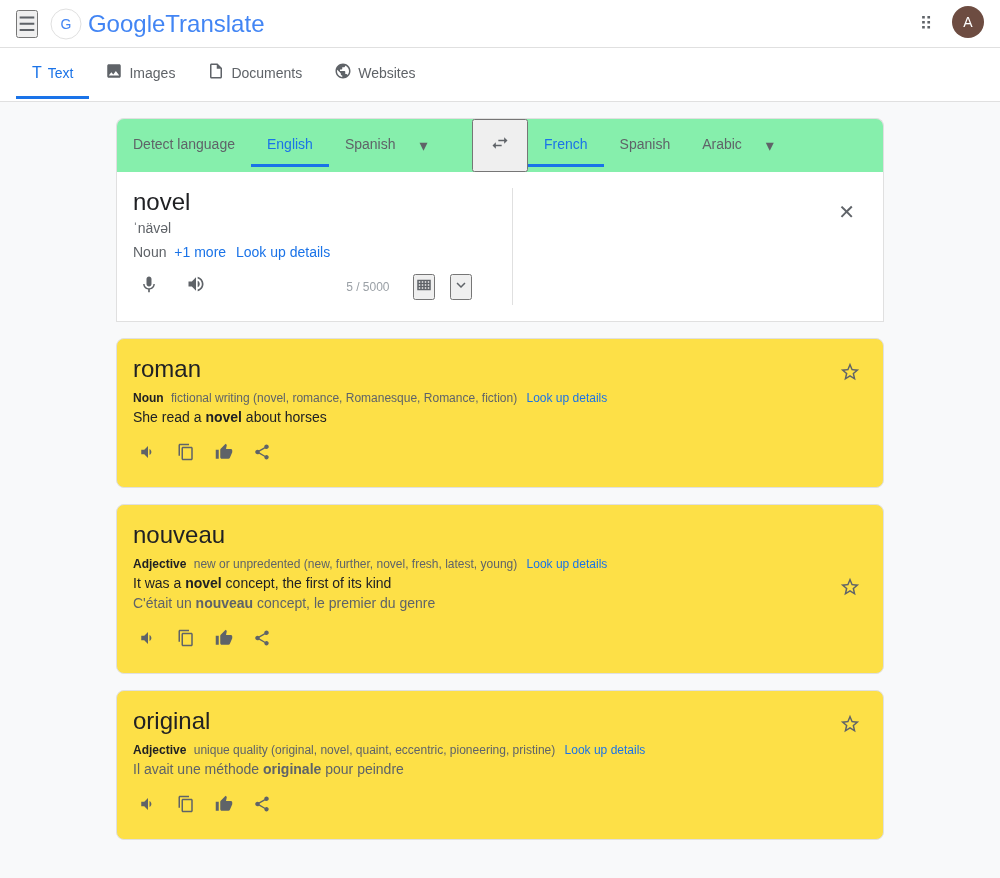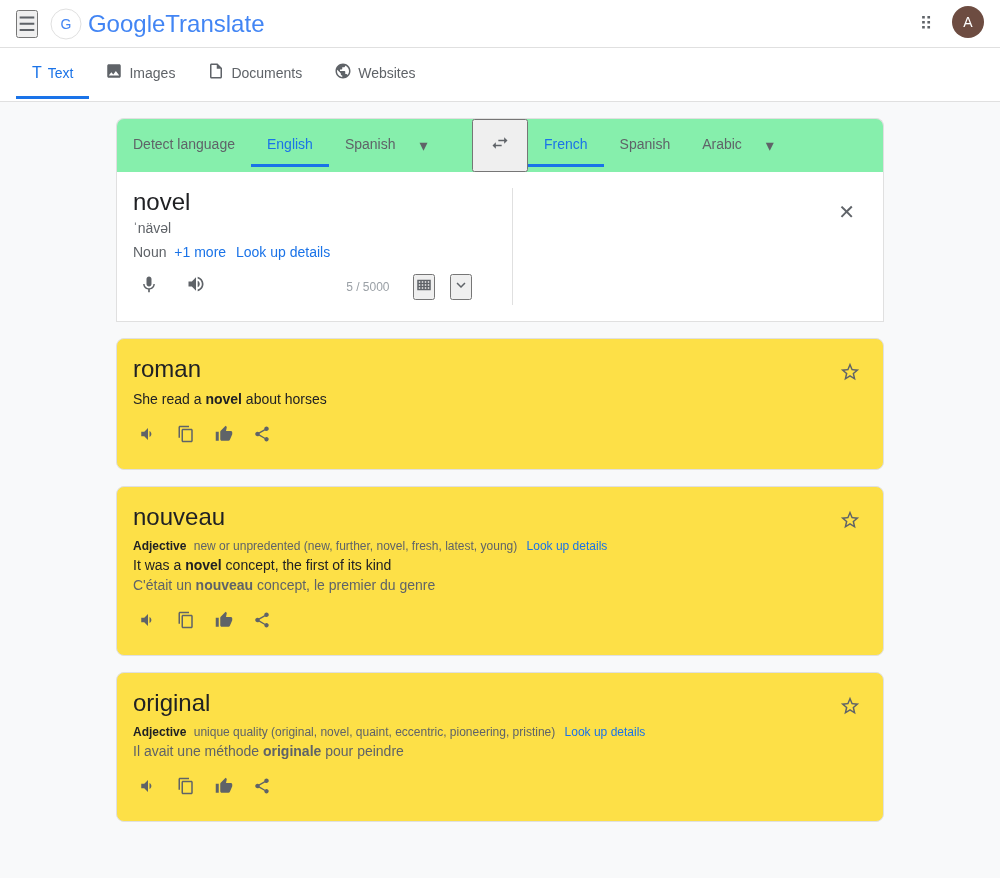"Noun fictional writing (novel, romance," div.result-type { html: none -> <div> <strong>Noun</strong> <span>fictional writing (novel, romance, Romanesque, Romance, fiction)</span> <a>Look up details</a> </div> }
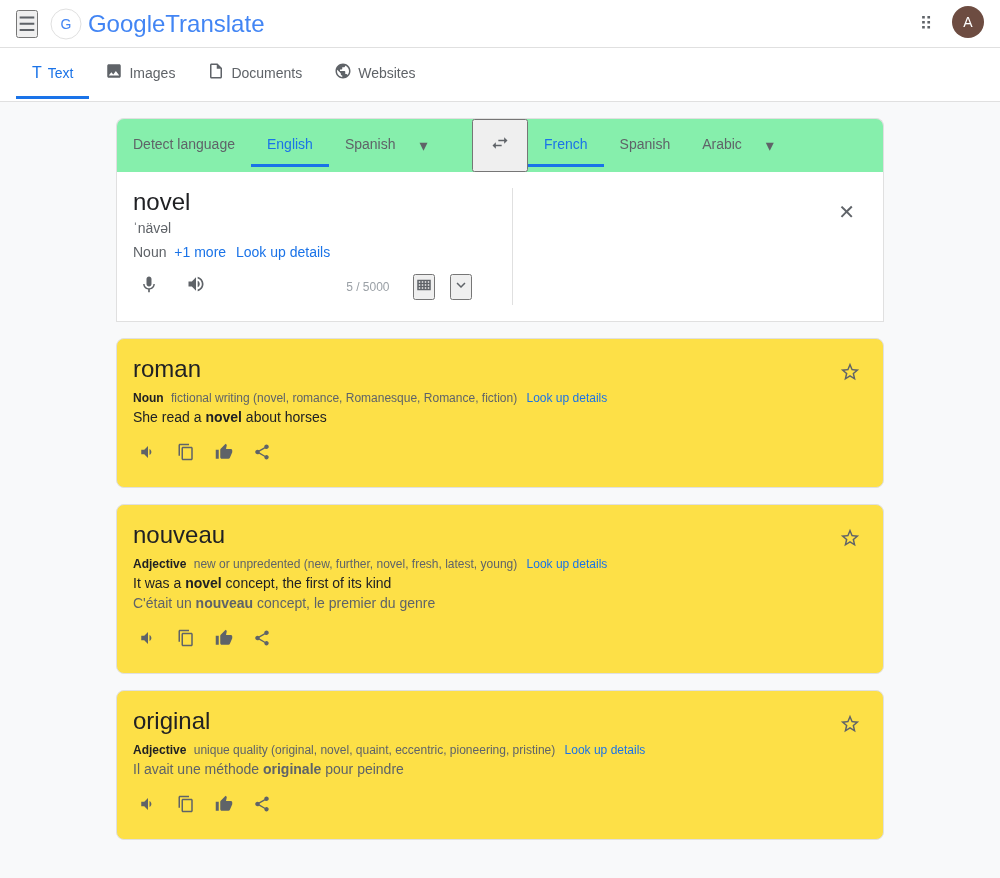"nouveau" div { align-items: flex-start -> center }
